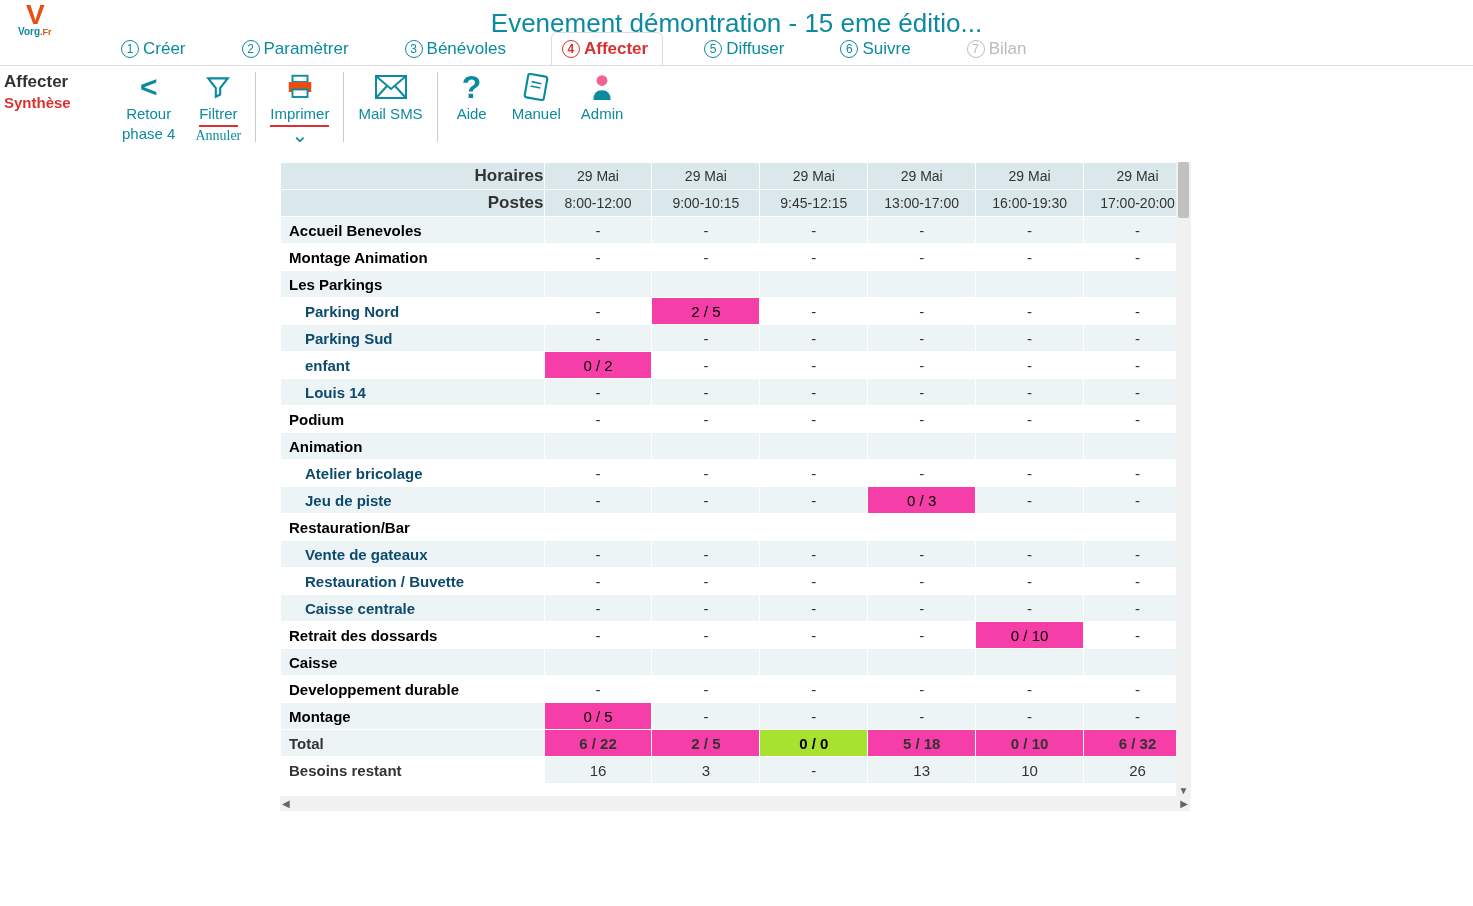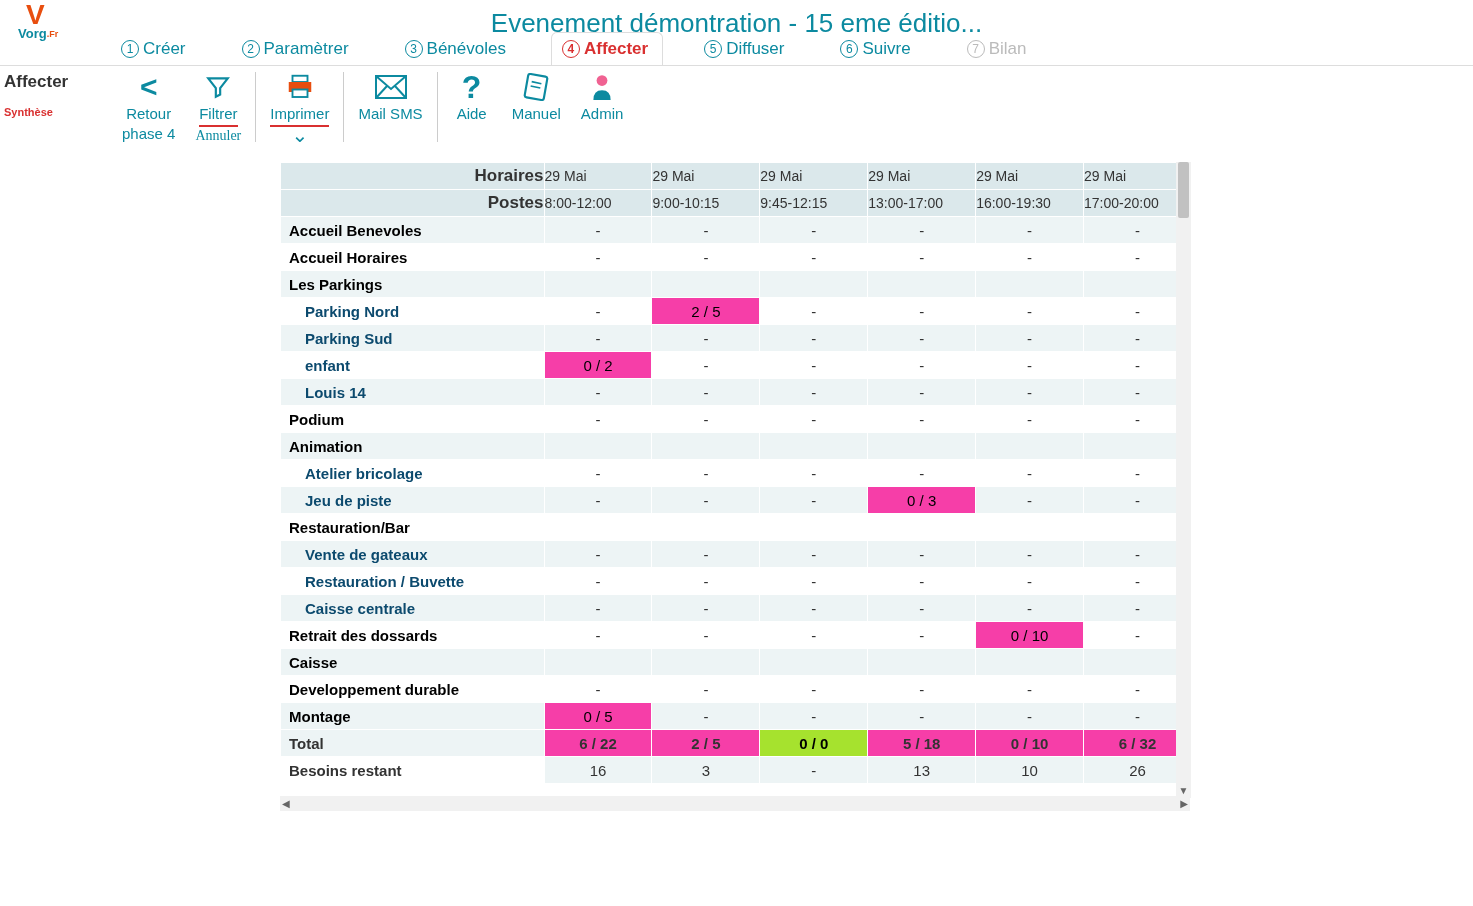"Vorg" .logo .orgtext { font-size: 13px -> 10px }
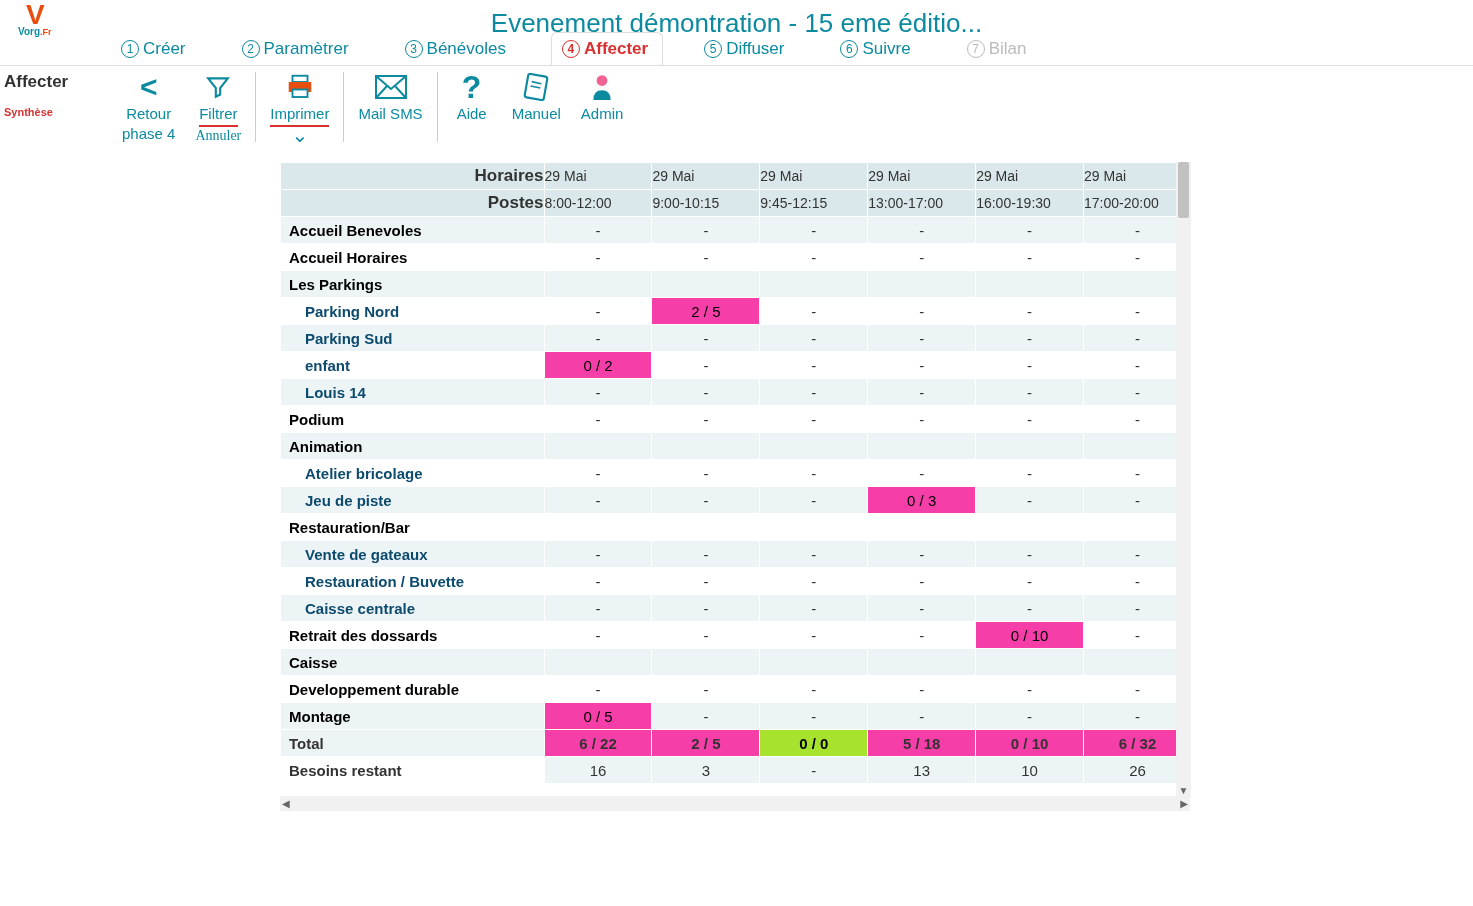"Synthèse" .side-labels .lbl2 { font-size: 11px -> 15px; margin-top: 14px -> 2px }
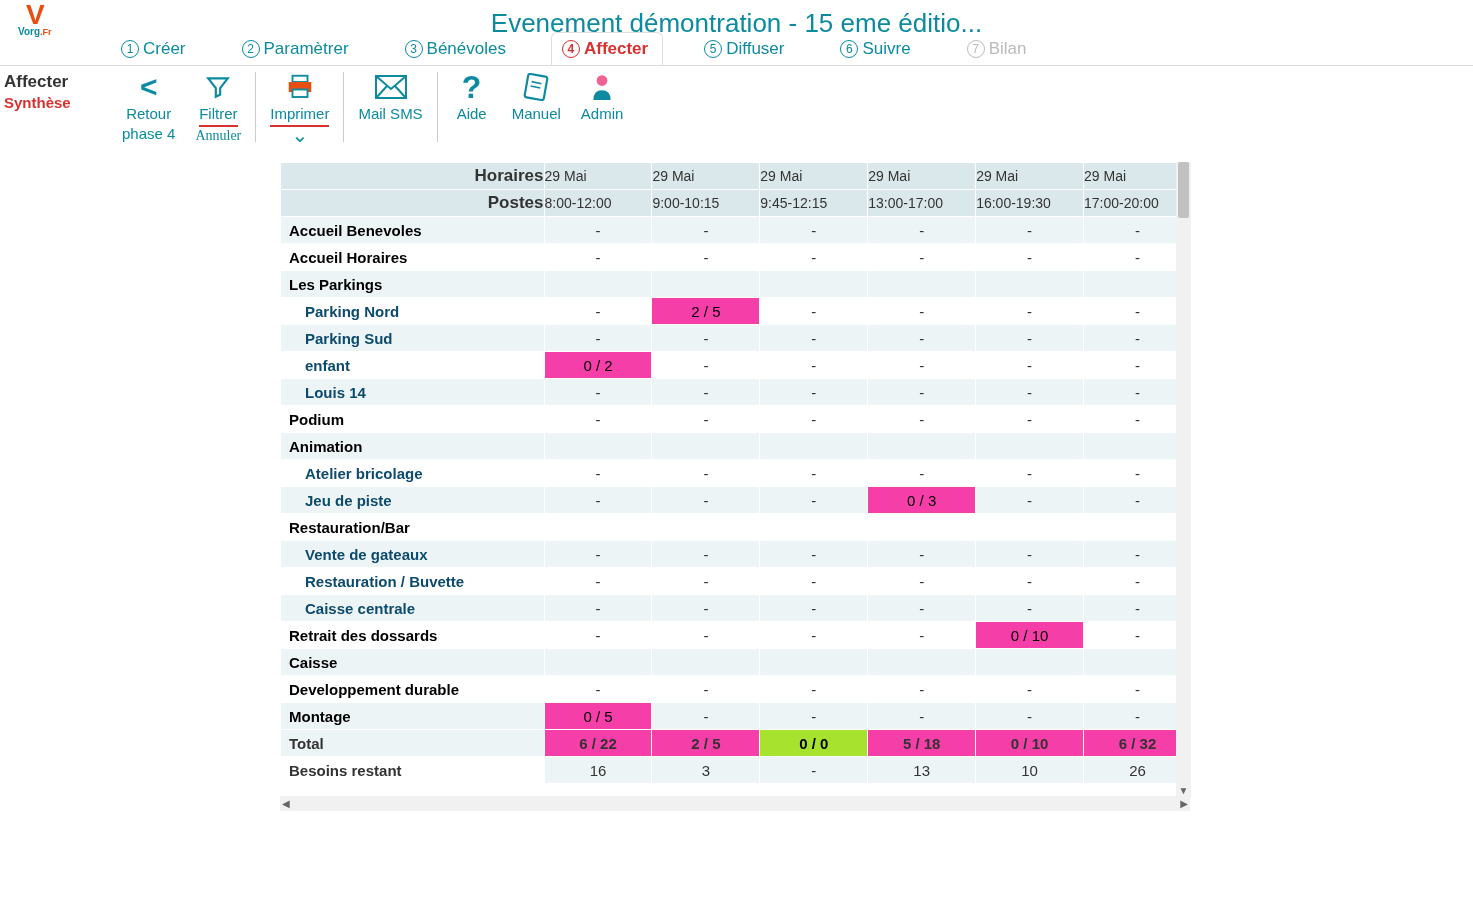"29 Mai" .hdr-slot { text-align: none -> center }
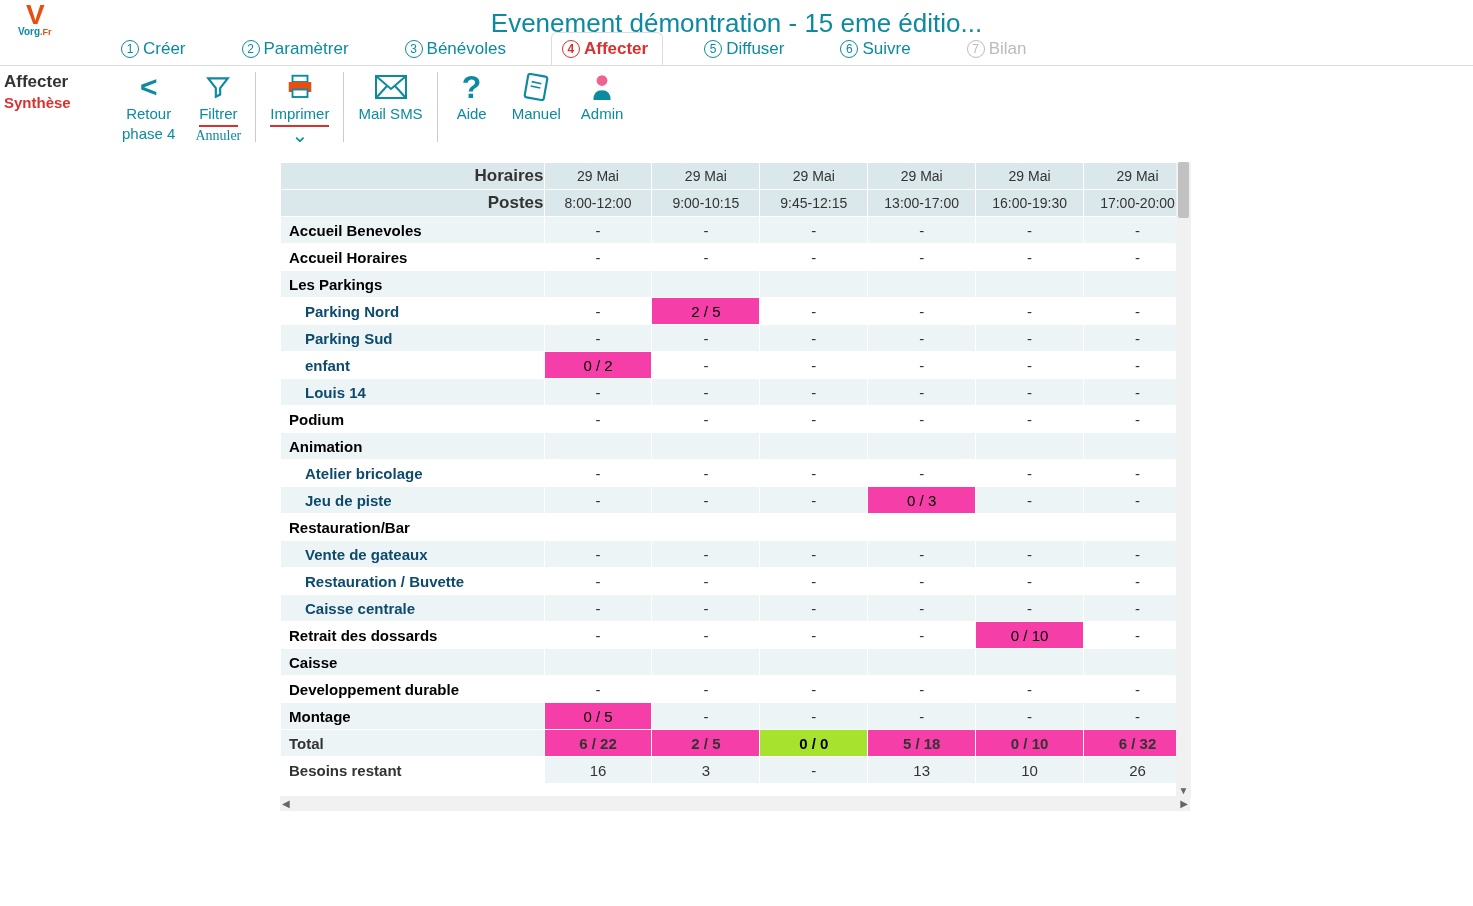"Accueil Horaires" td.row-link { text: Accueil Horaires -> Montage Animation }
